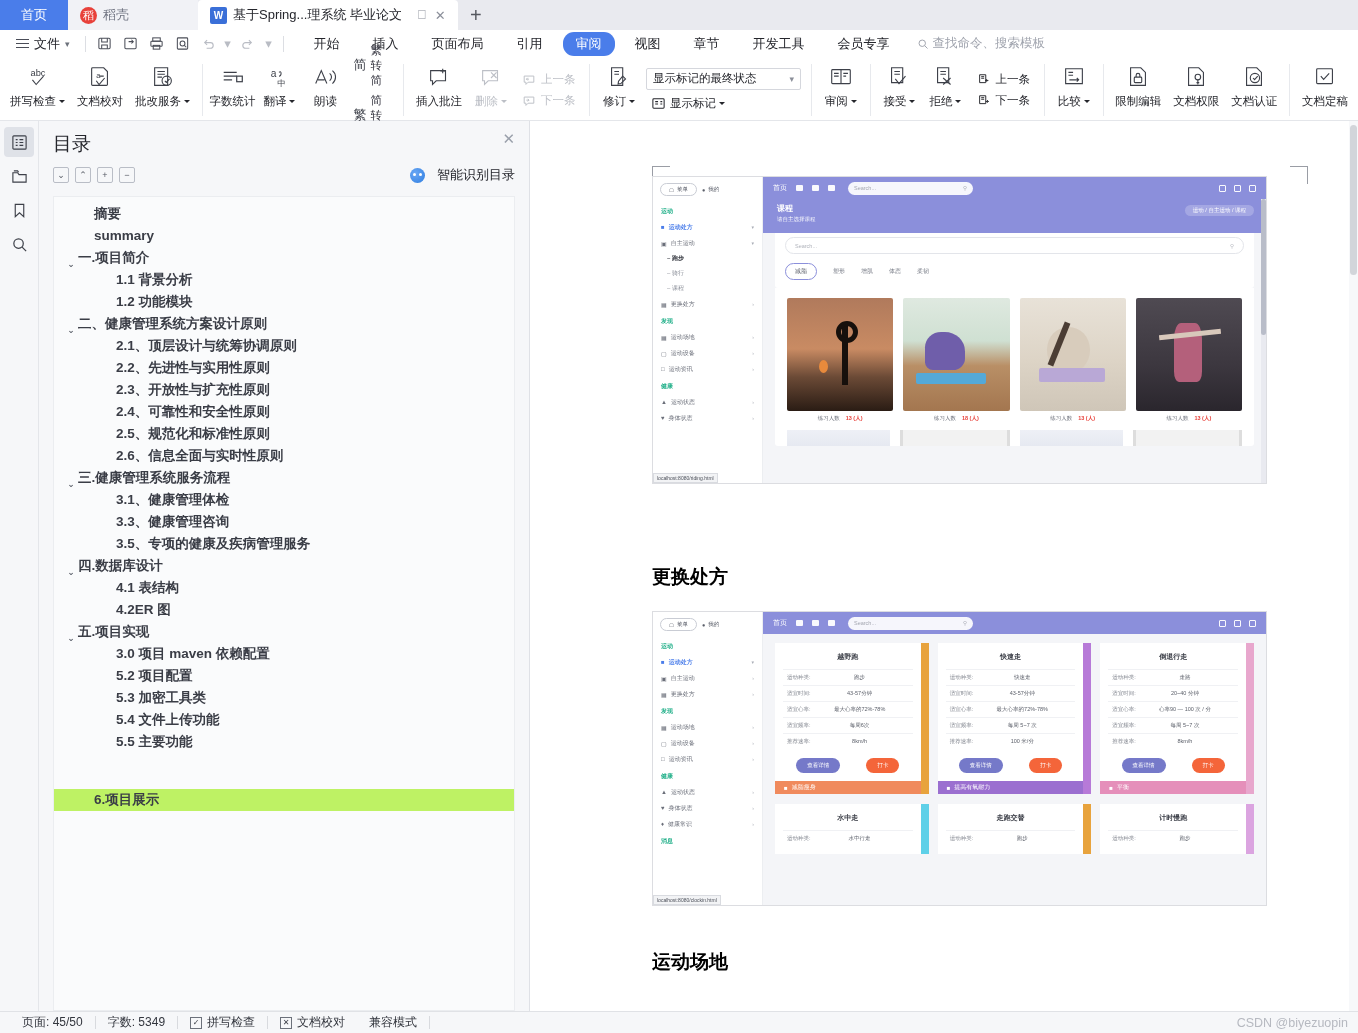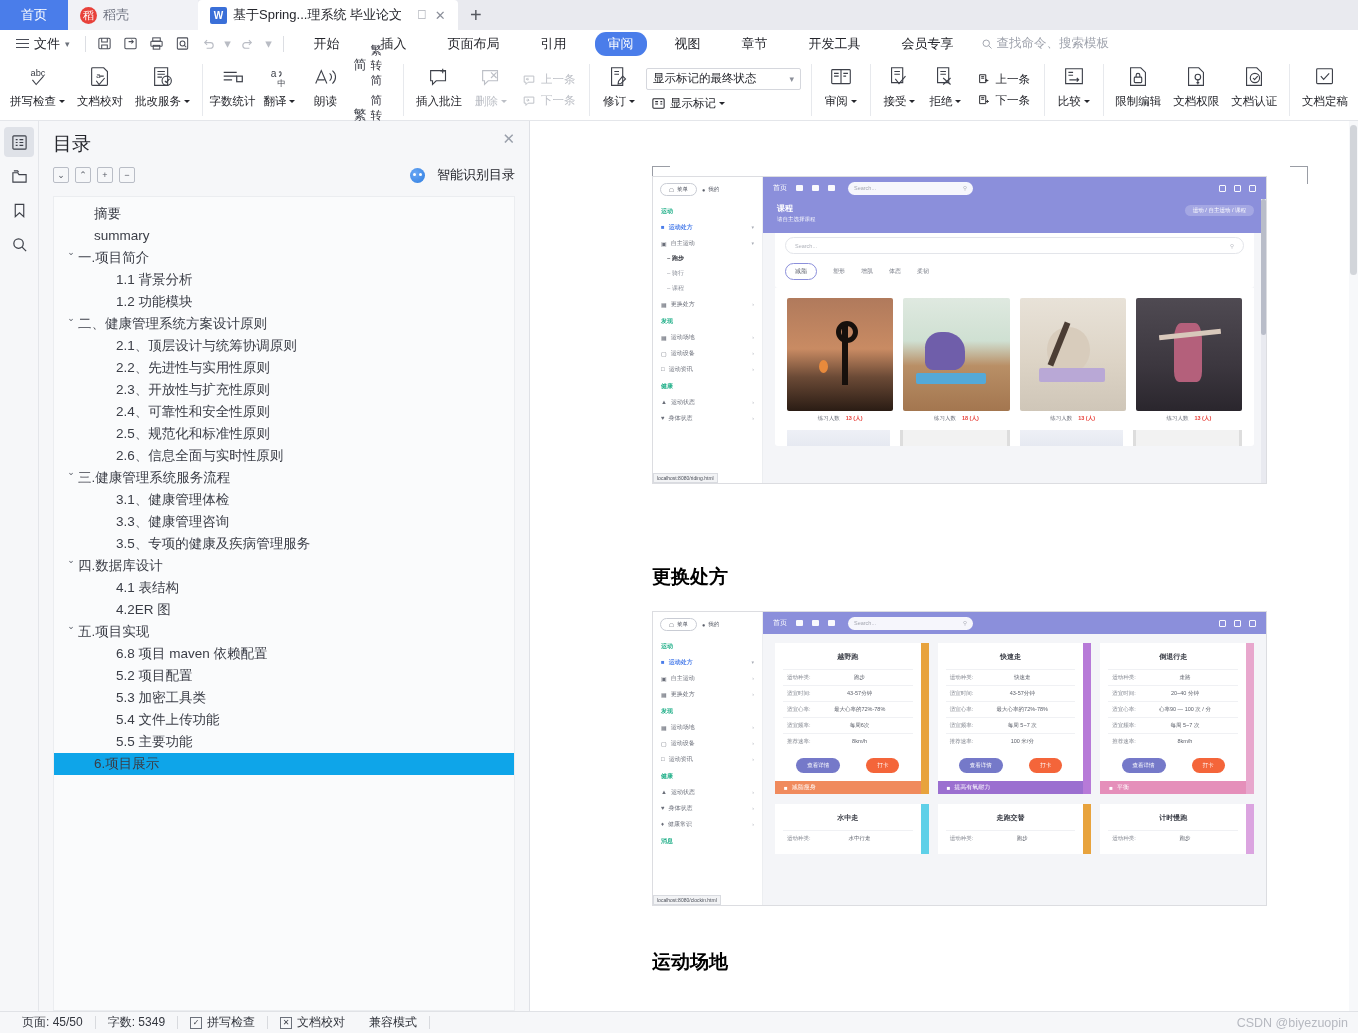"开始" .menu-tabs { gap: 15px -> 7px }
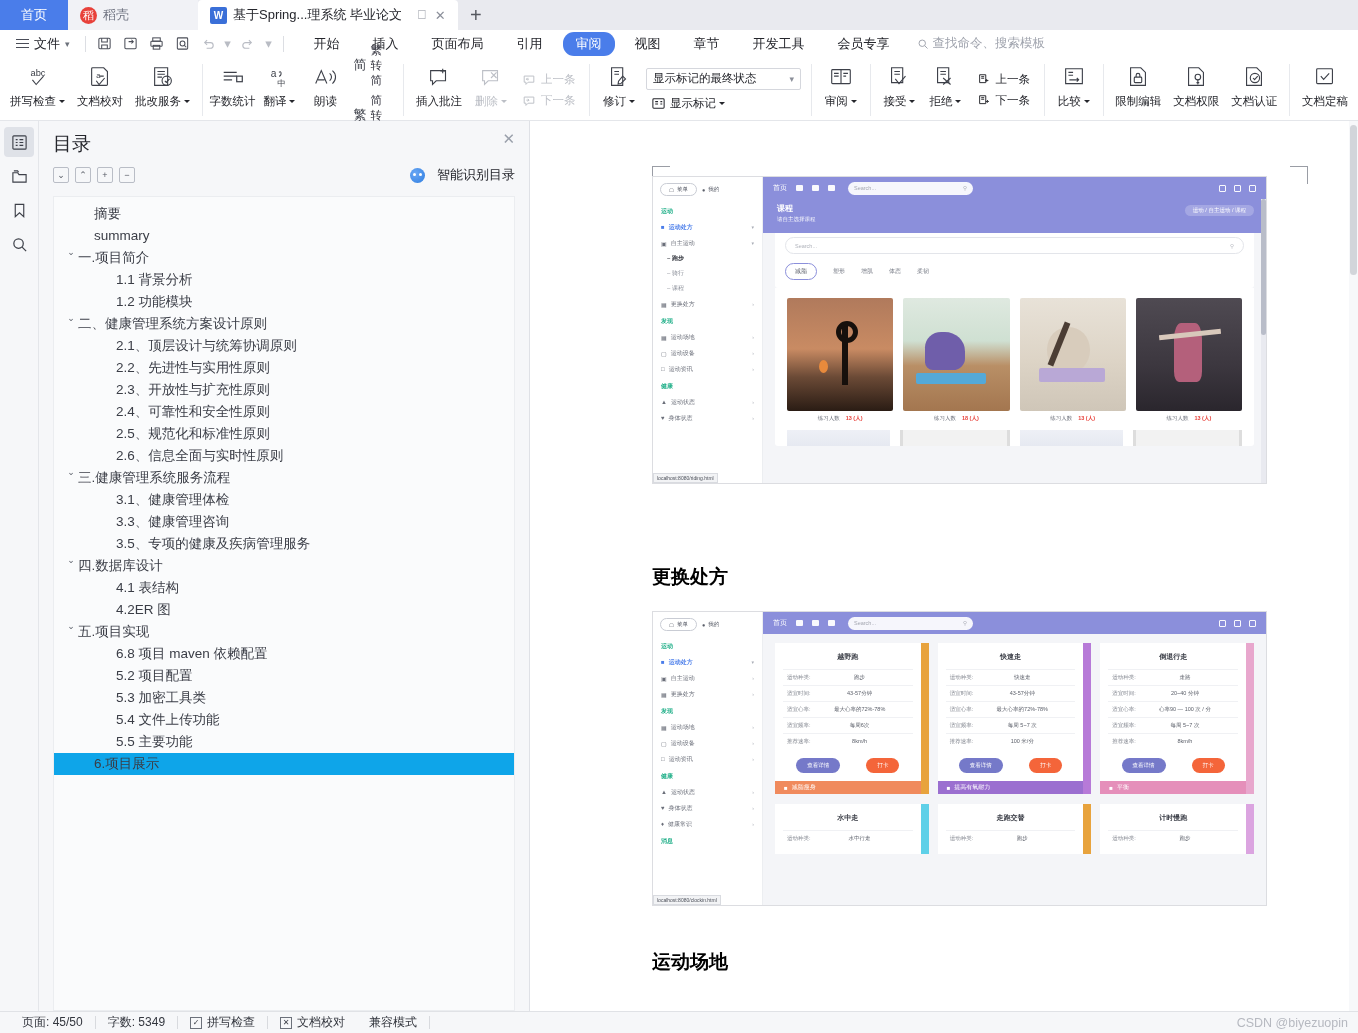"摘要" .tocitem { align-items: flex-start -> flex-end; font-weight: none -> bold }
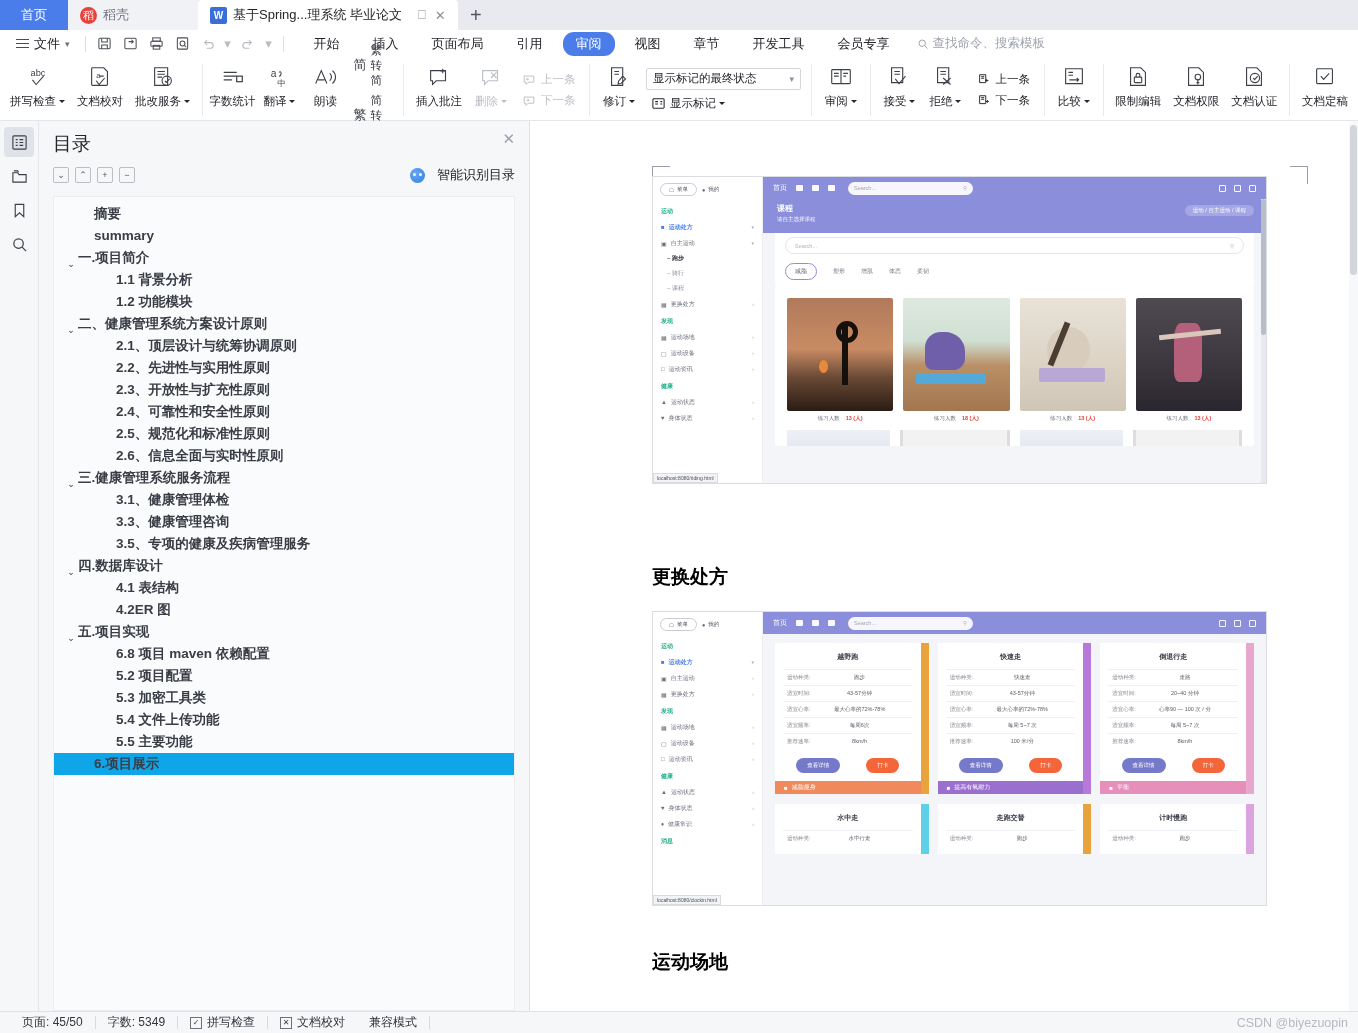"6.8 项目 maven 依赖配置" span.txt { text: 6.8 -> 3.0 }
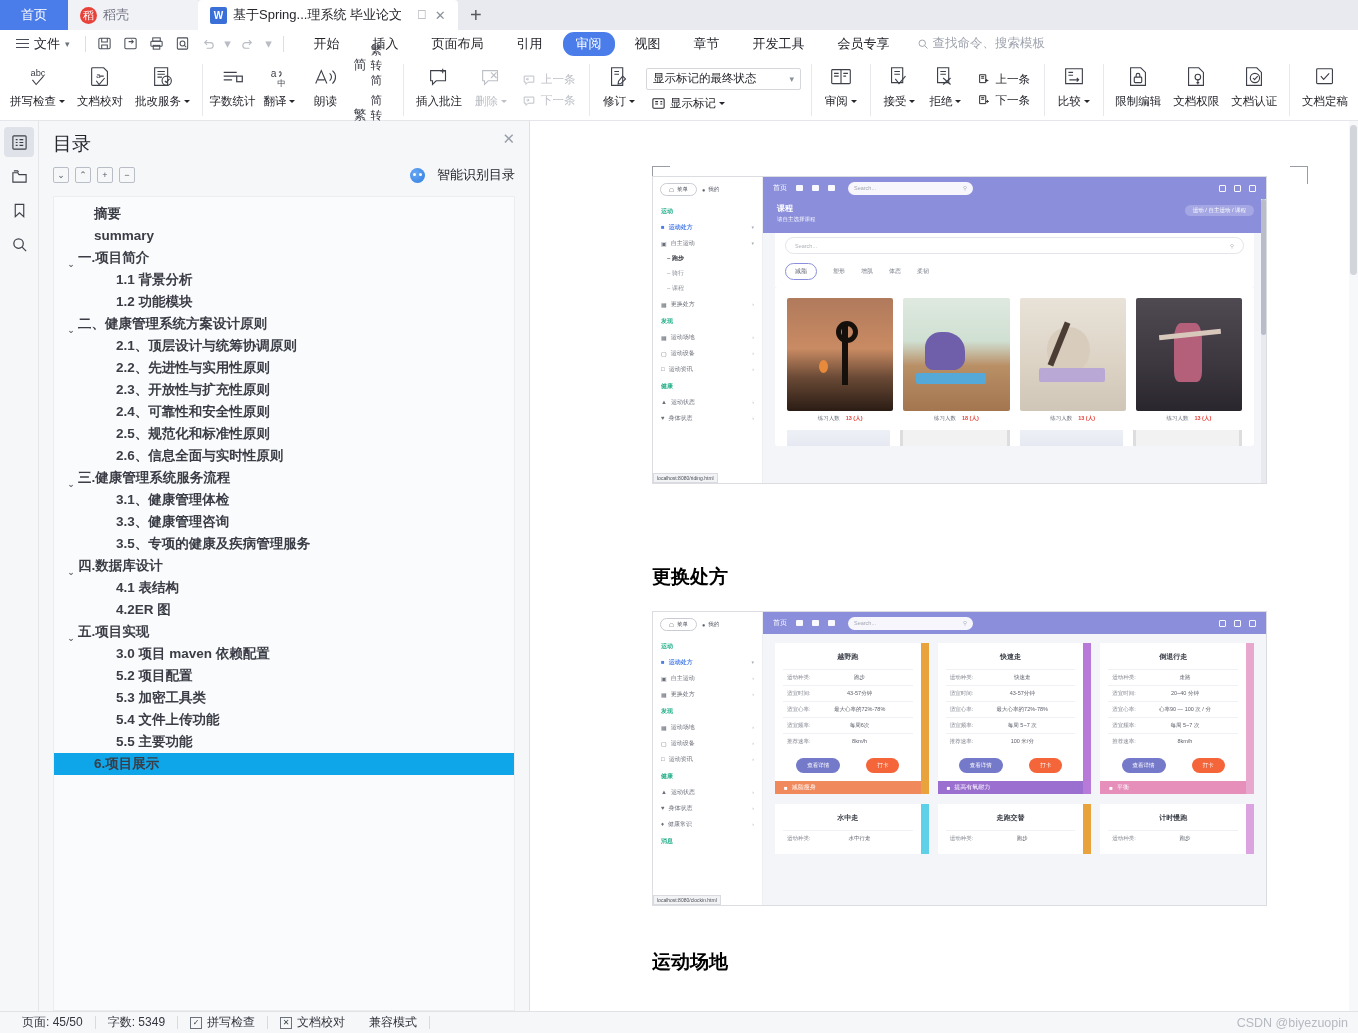"6.项目展示" .tocitem.selected { background: #0ea5e9 -> #bef264; margin-top: none -> 36px }
